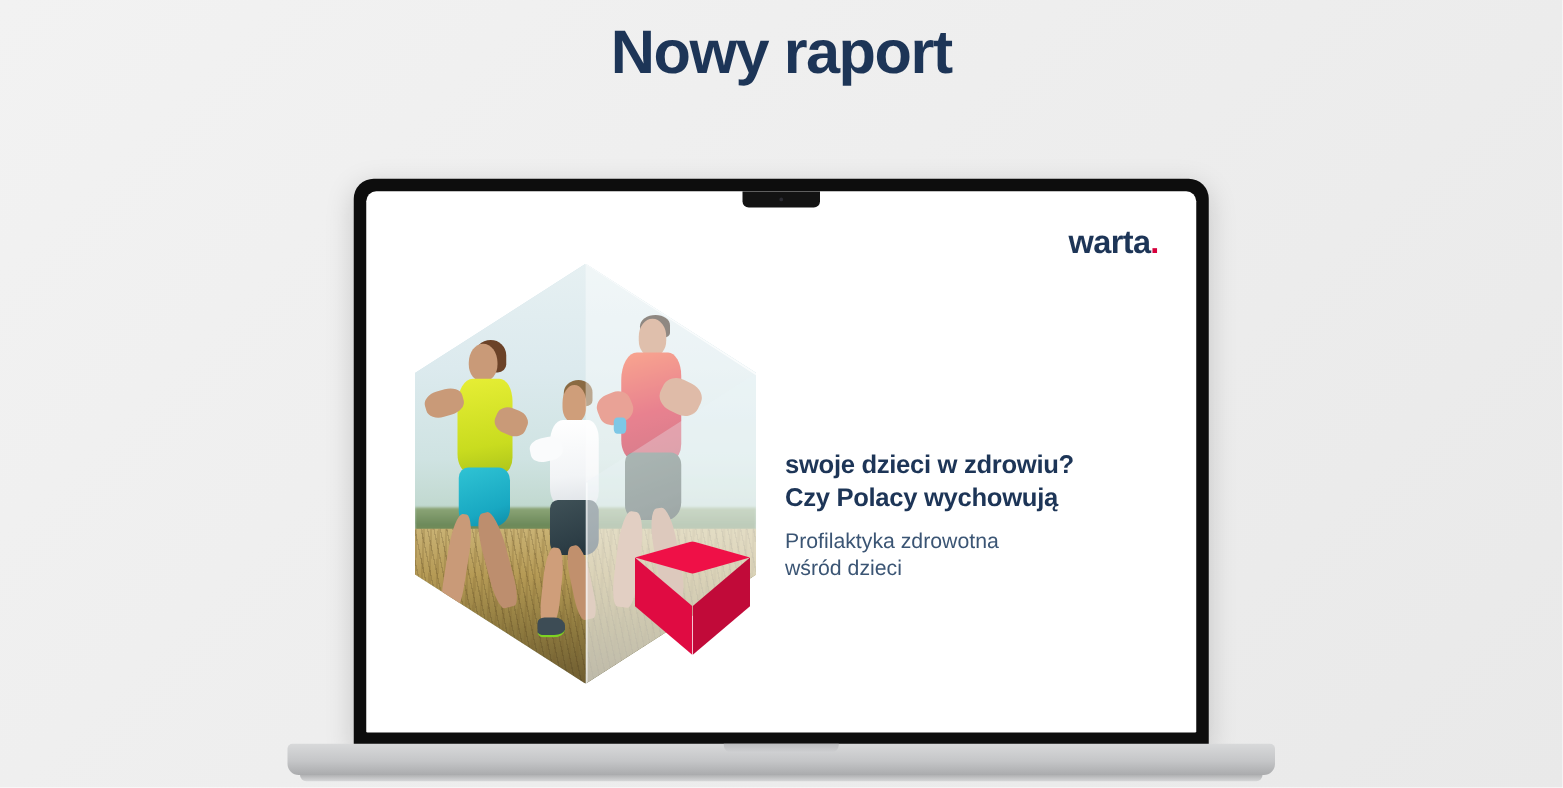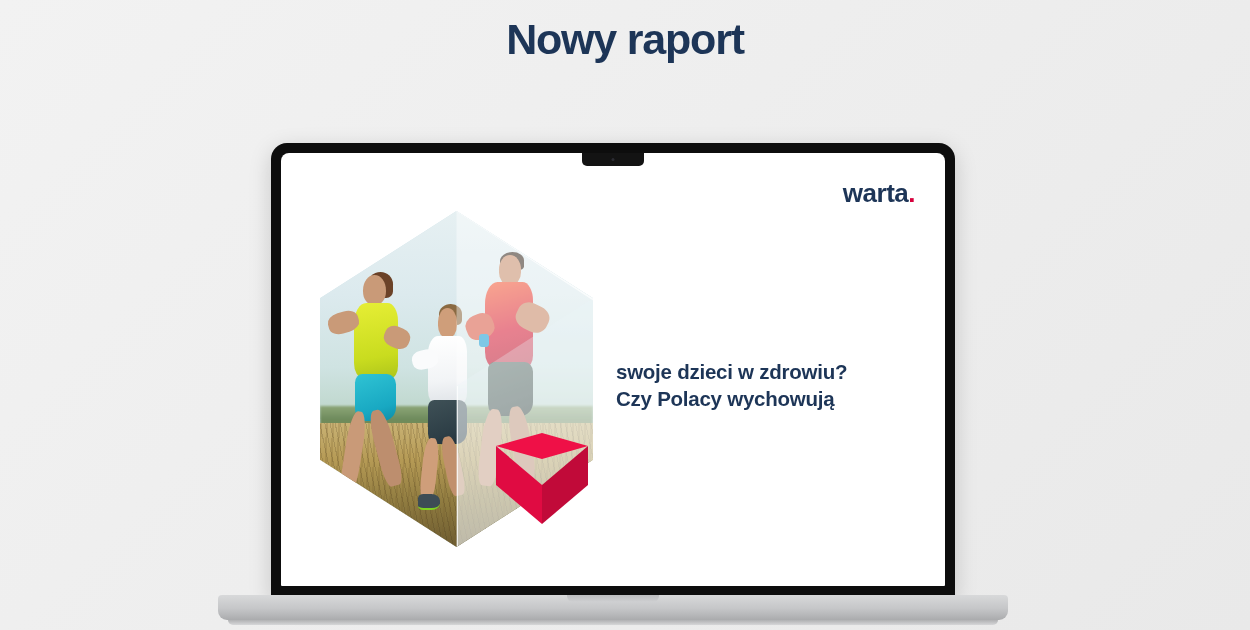"Nowy raport" .page-title { font-size: 43px -> 49px }
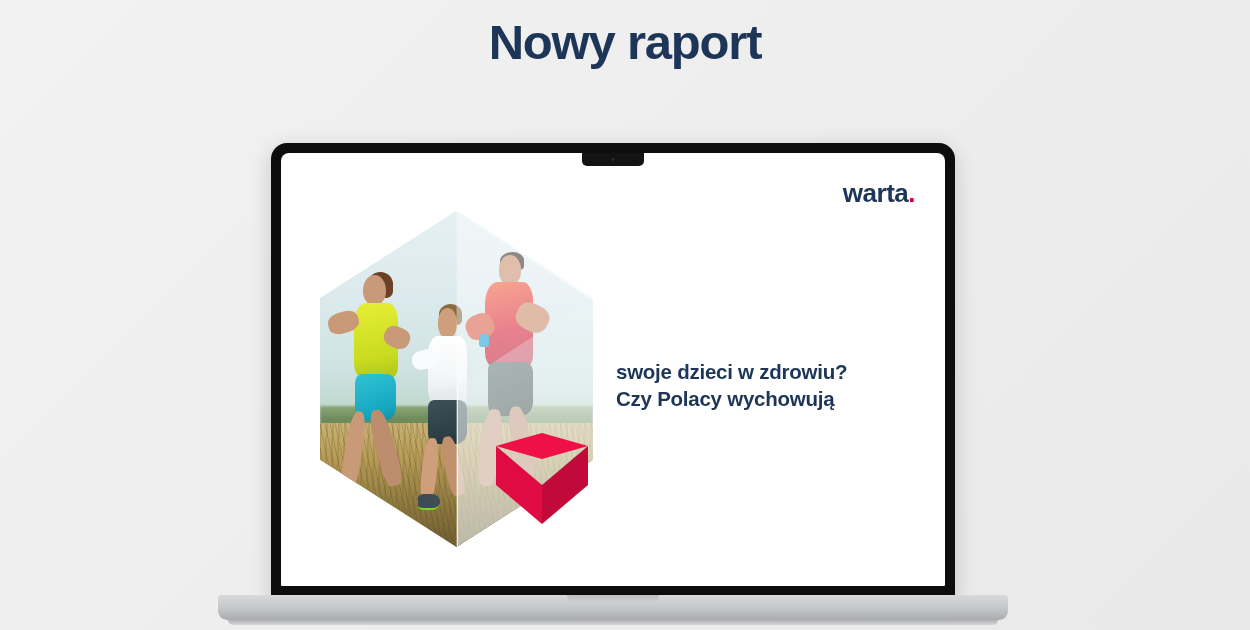"warta." .laptop { left: 218px -> 230px }
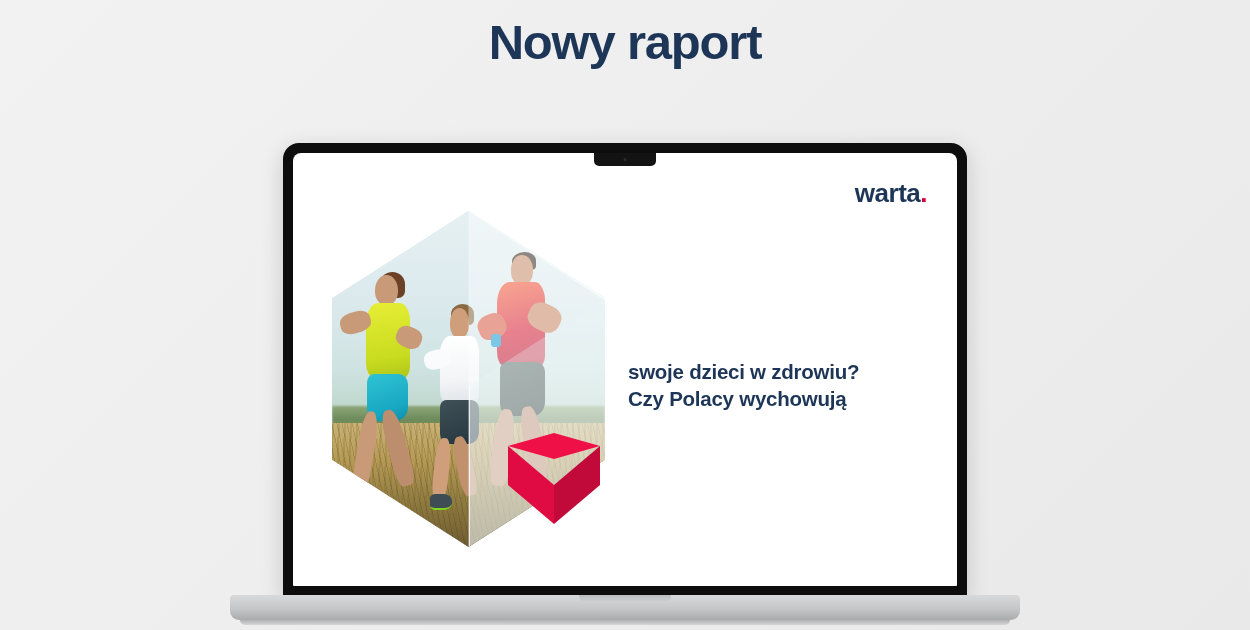"Profilaktyka zdrowotna" div.slide-sub { html: none -> <div> <div>Profilaktyka zdrowotna</div> <div>wśród dzieci</div> </div> }
